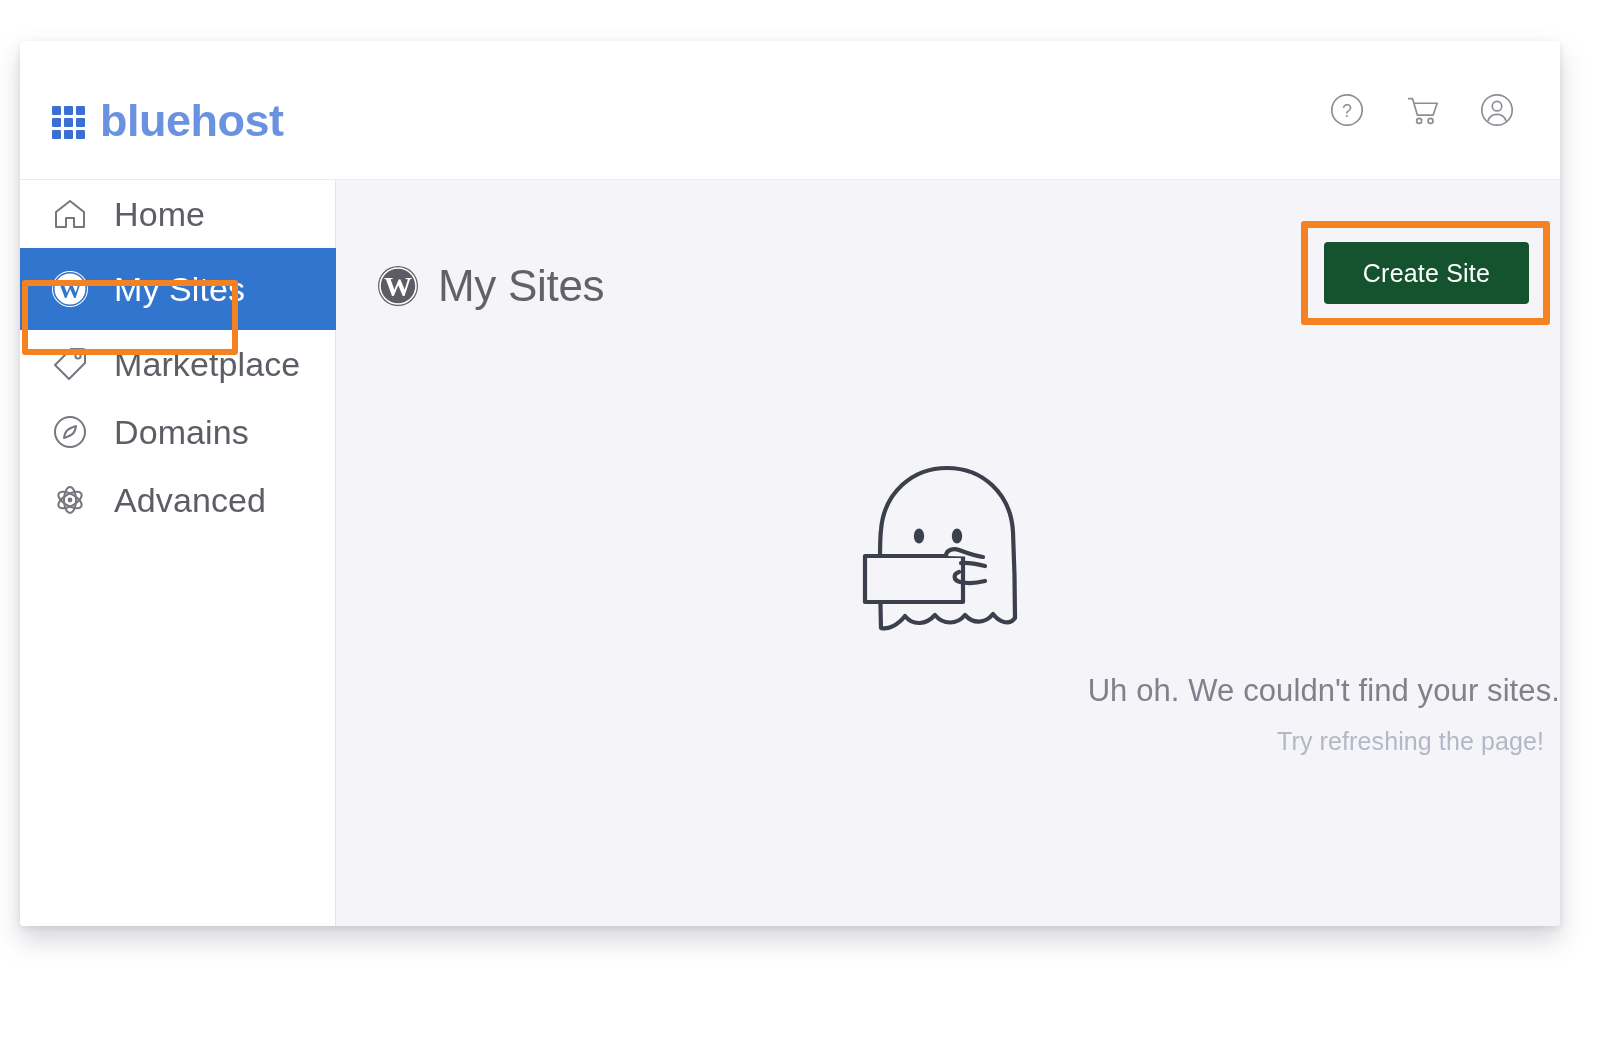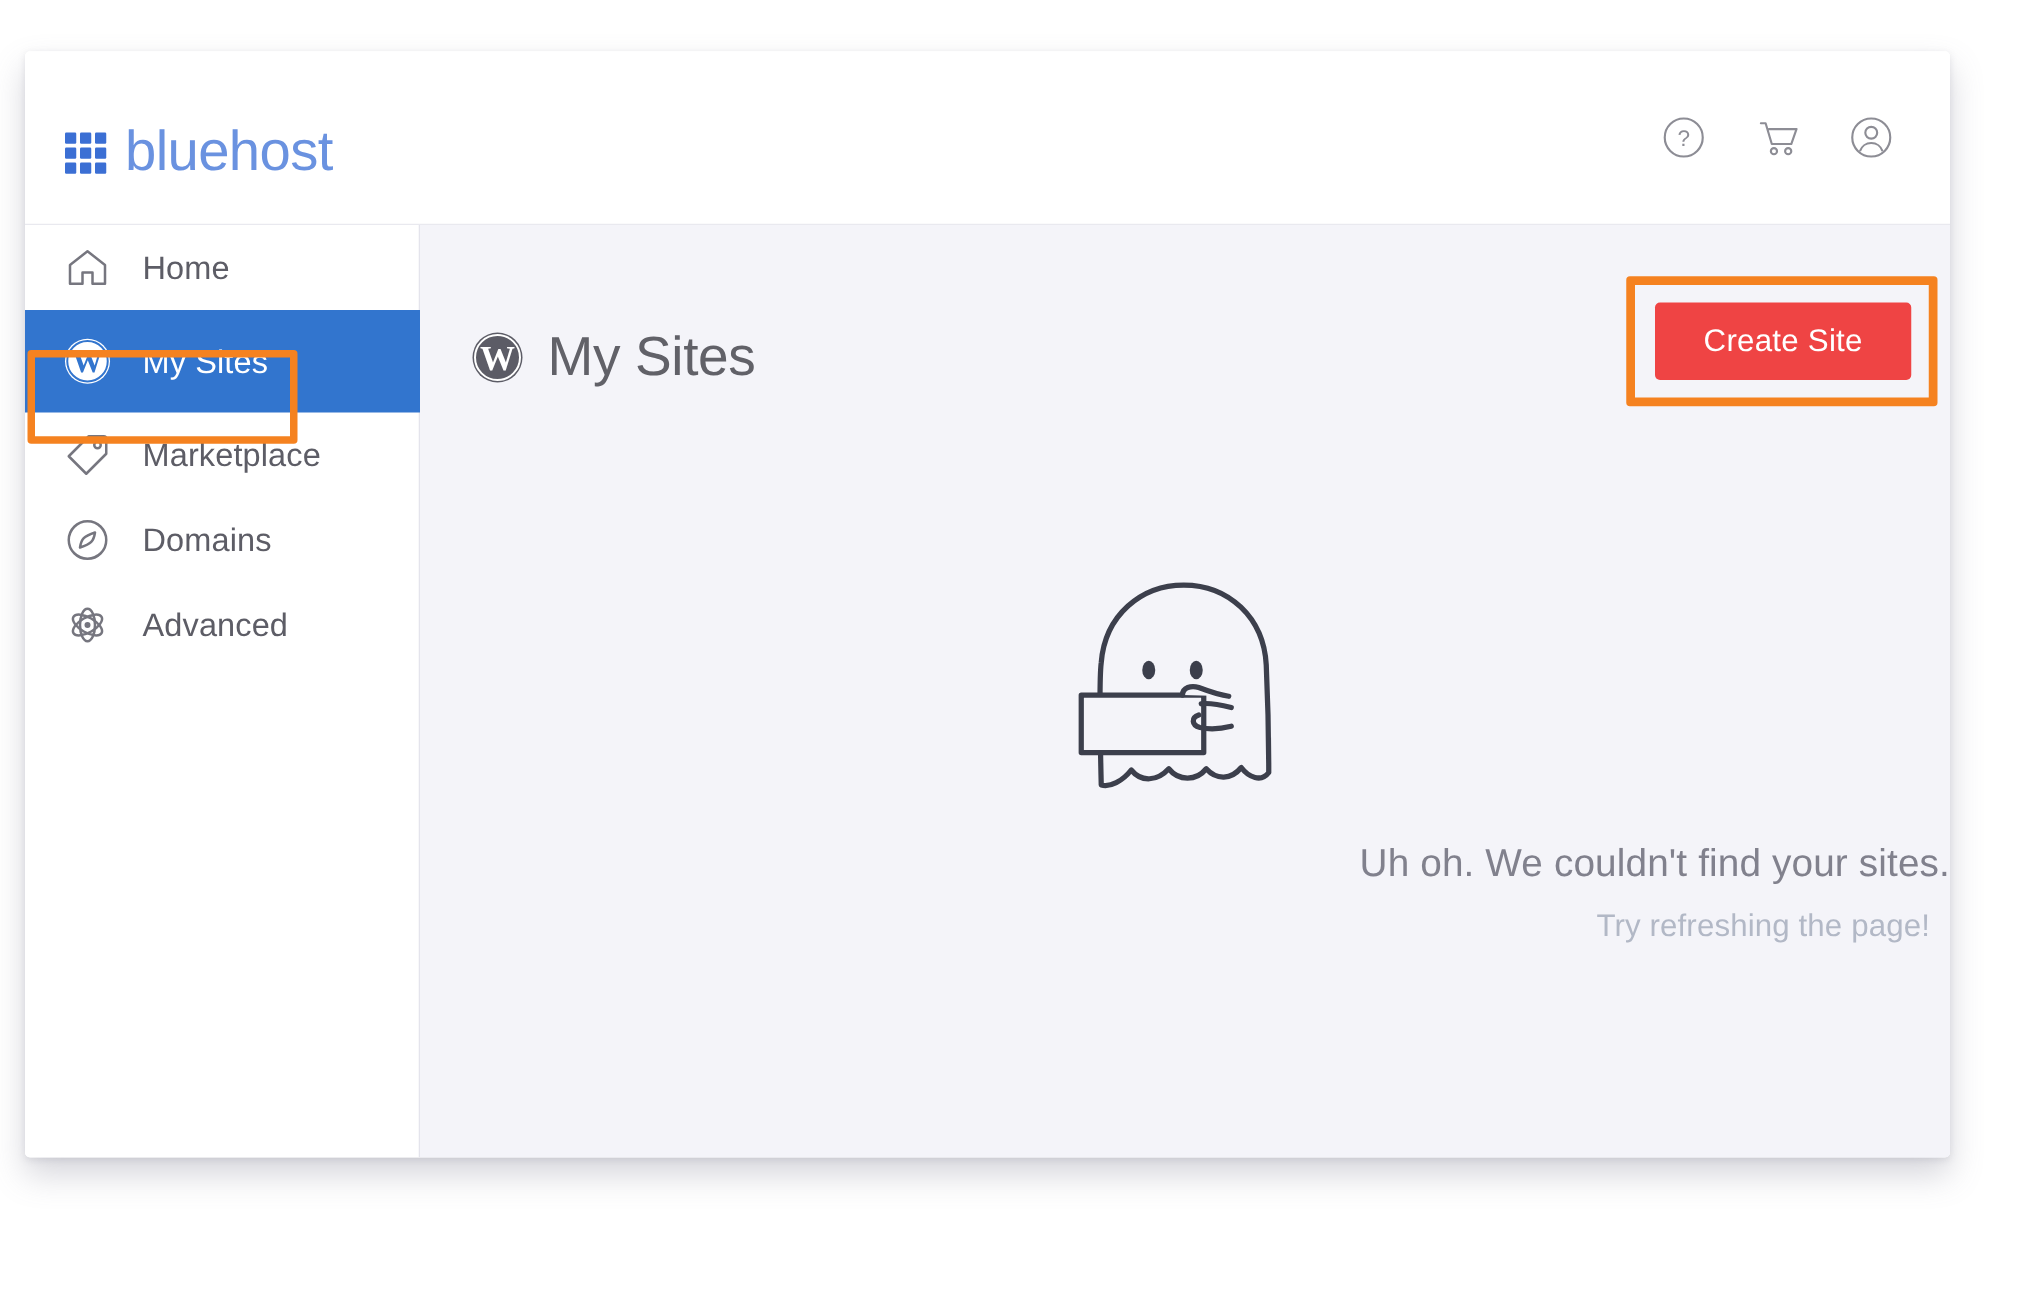"bluehost" .brand-word { font-weight: 400 -> 700 }
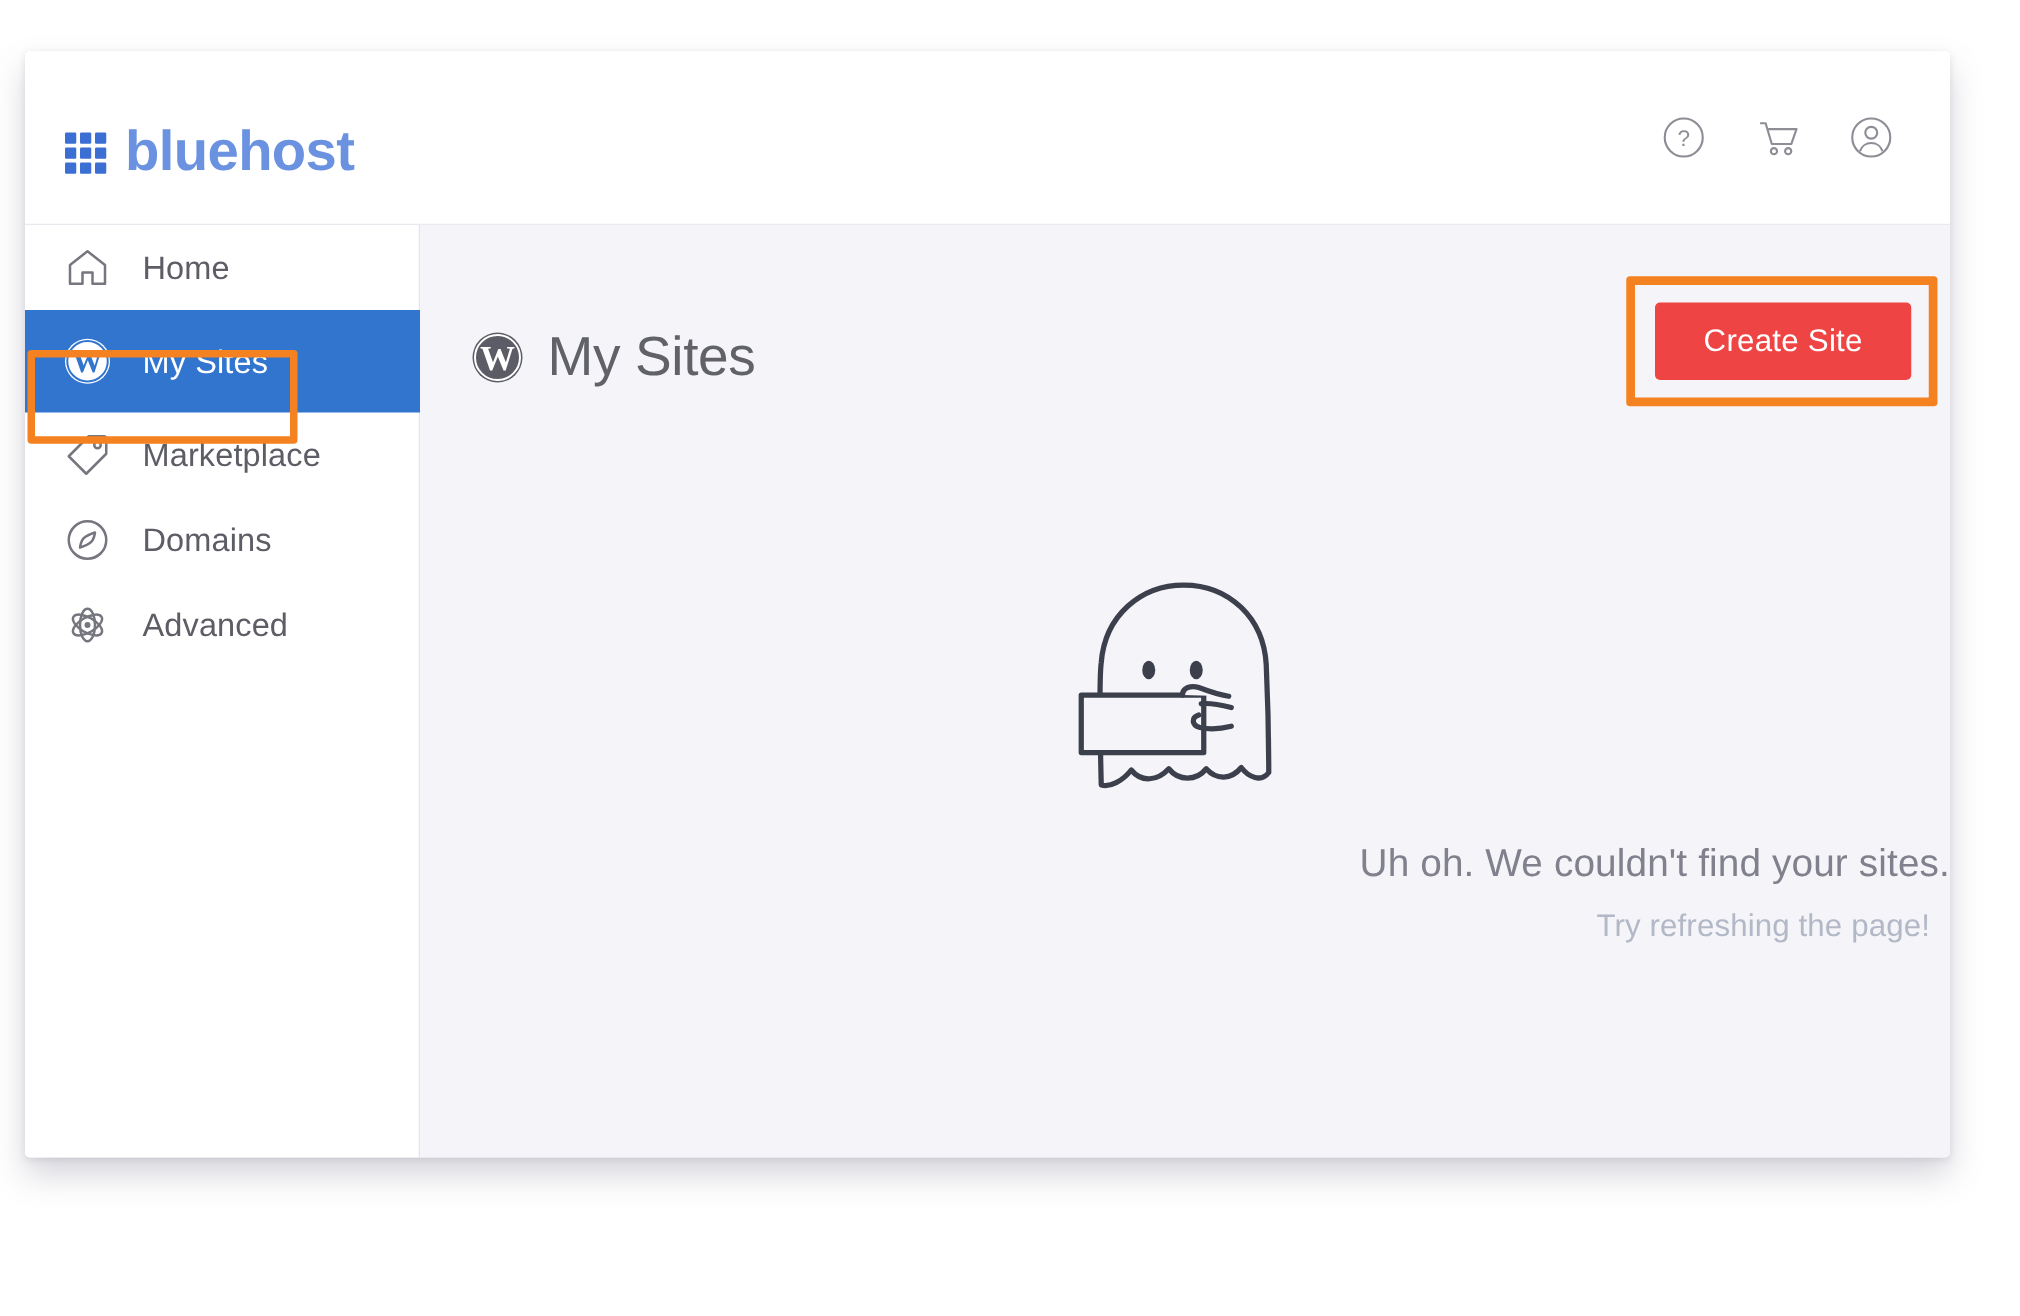"Home" .nav-item .nav-label { font-size: 26px -> 34px }
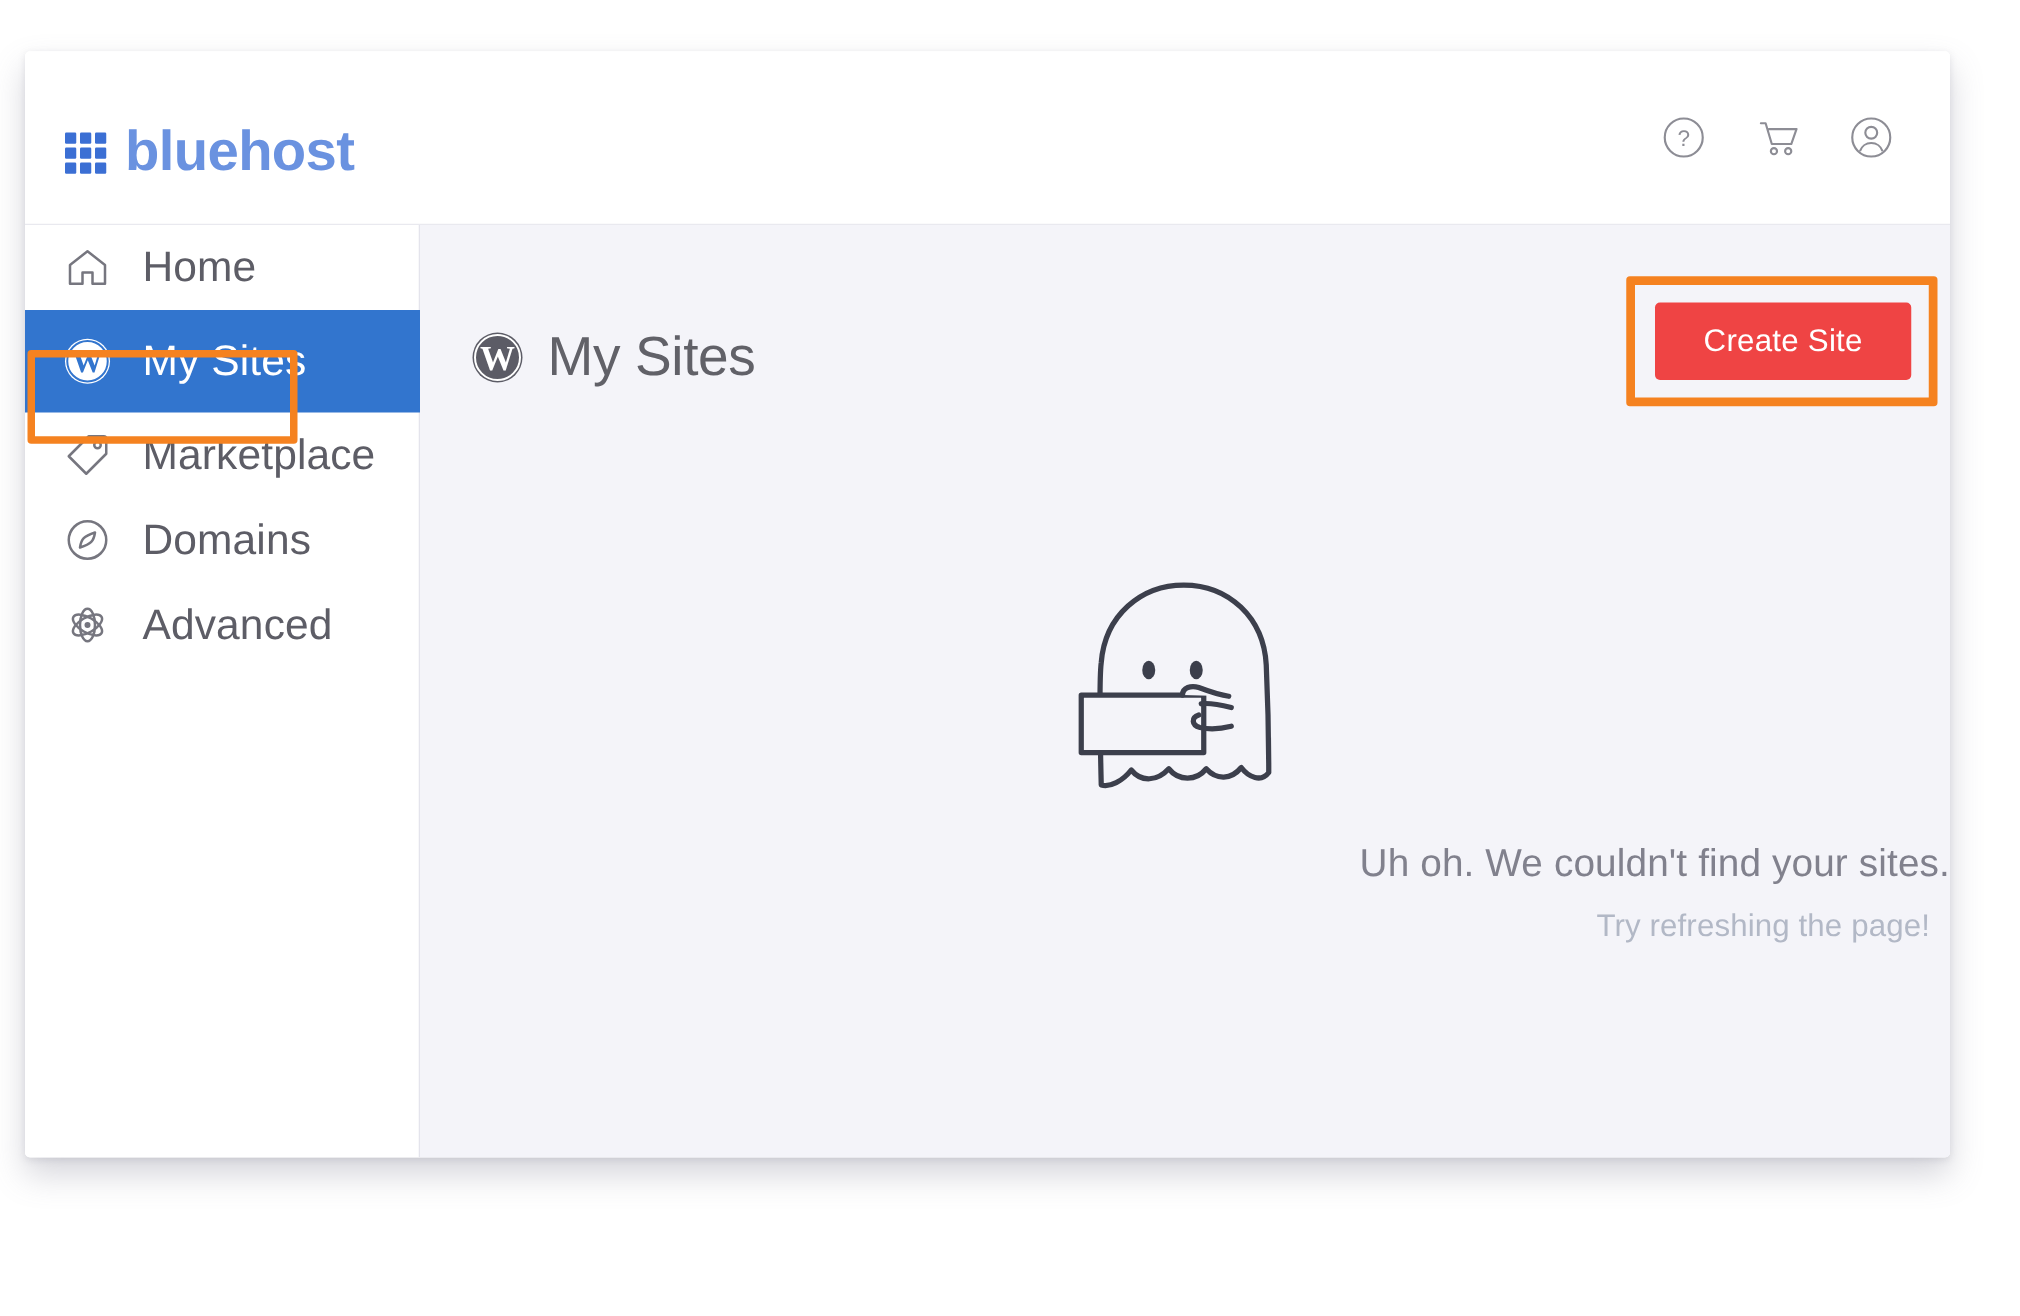"Create Site" .create-site-btn { background: #ef4444 -> #14532d }
